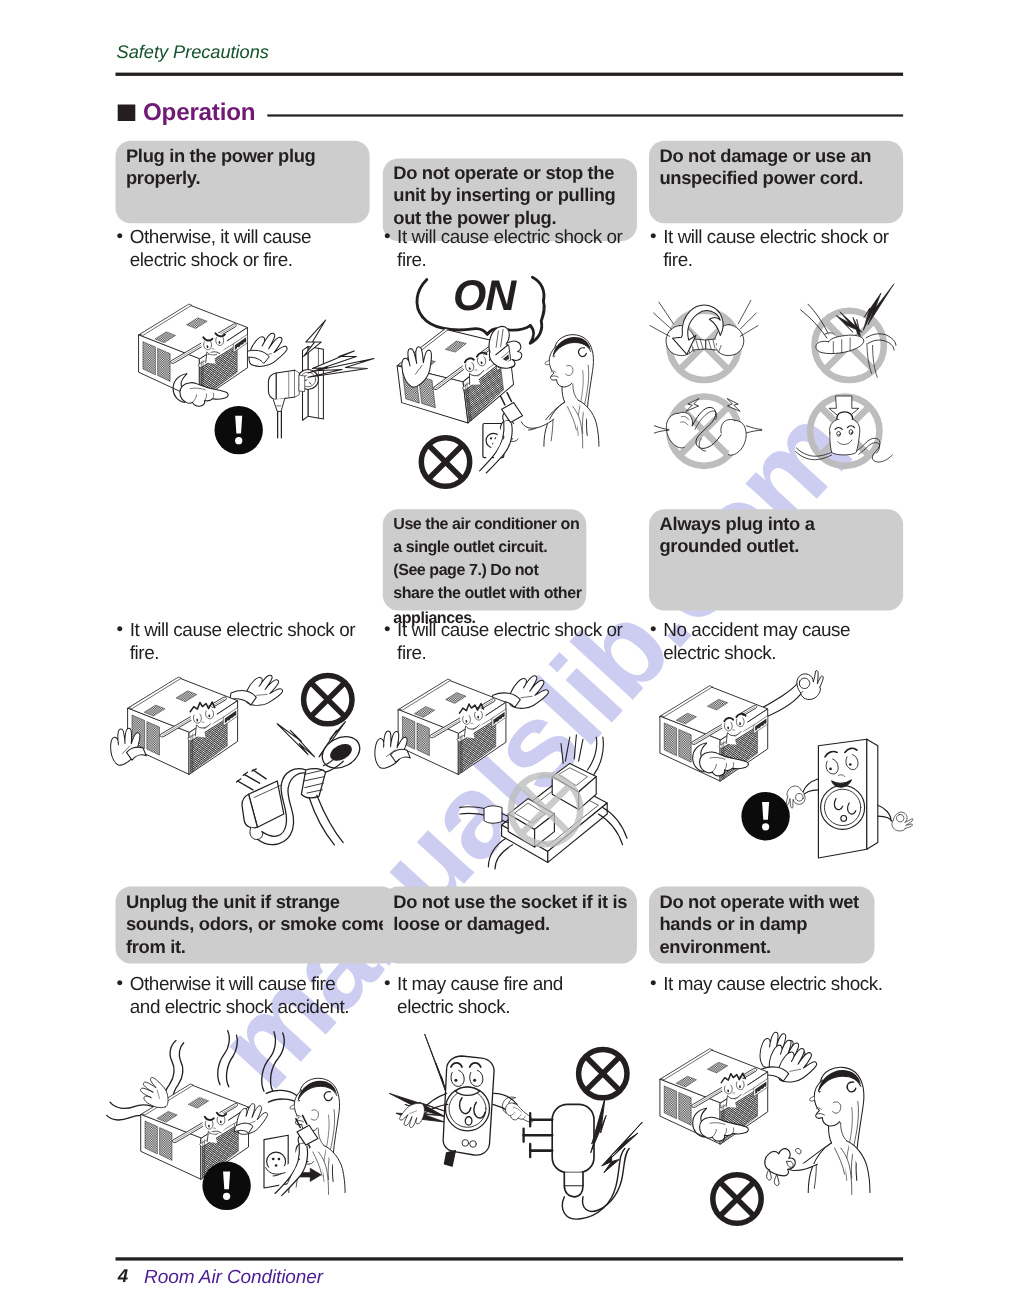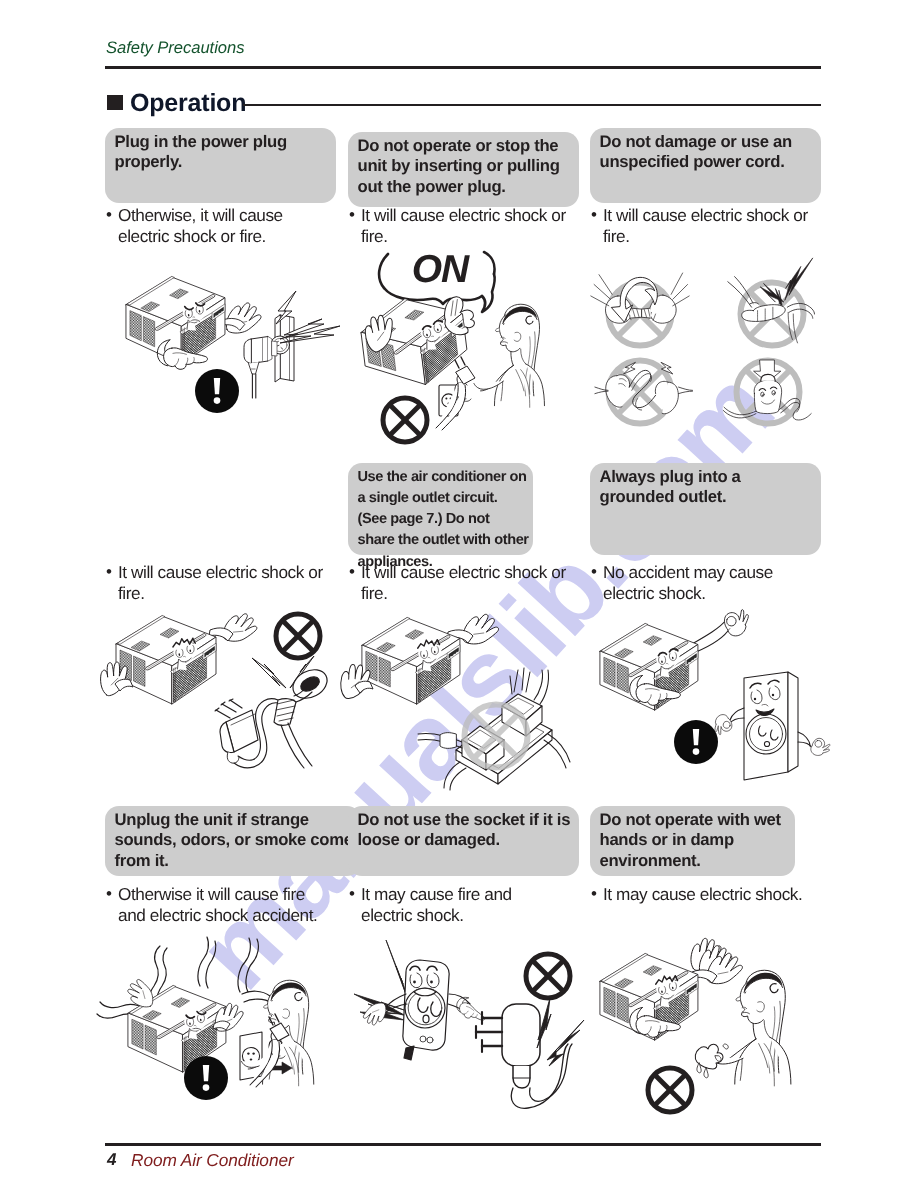"Operation" .sec-title { color: #0f172a -> #701a75; font-size: 25px -> 22px }
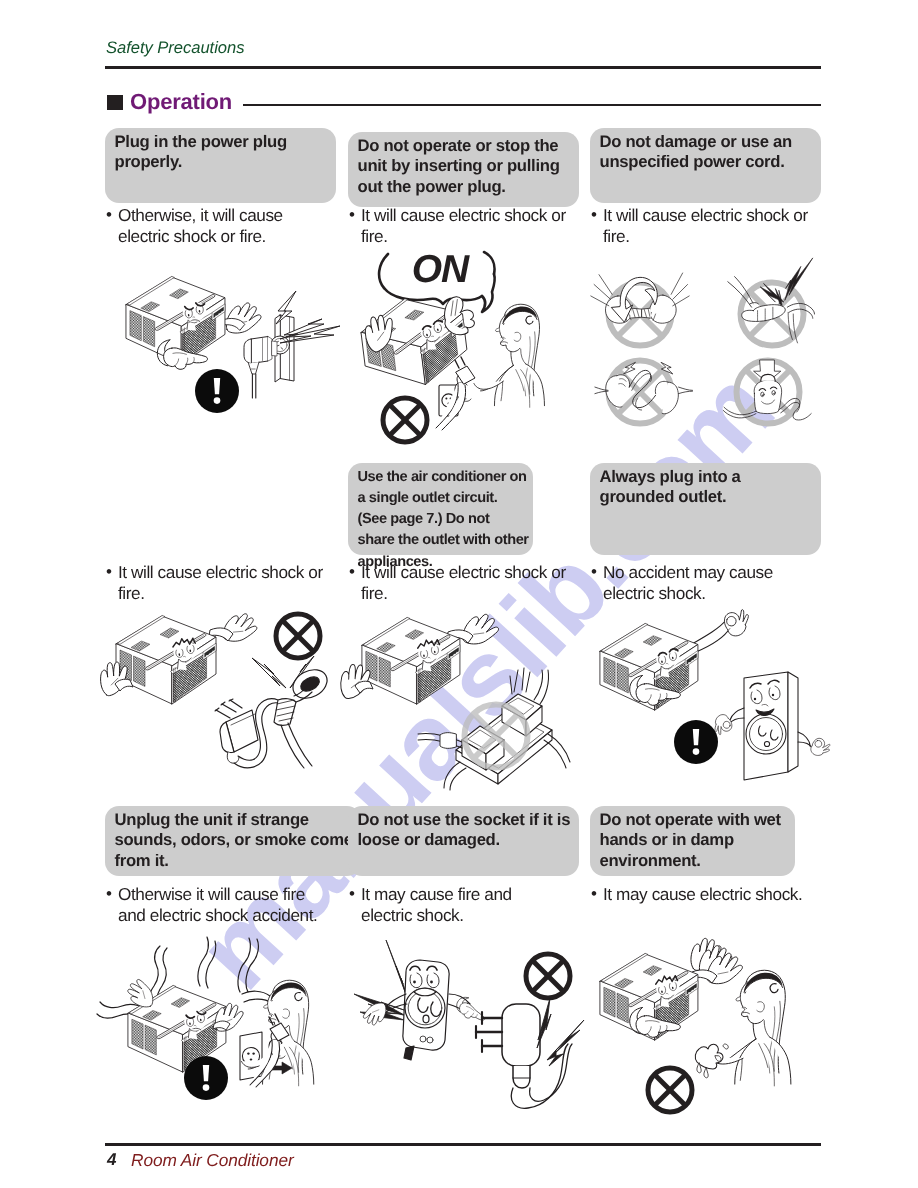"Do not operate or stop" div.cap { top: 132px -> 144px }
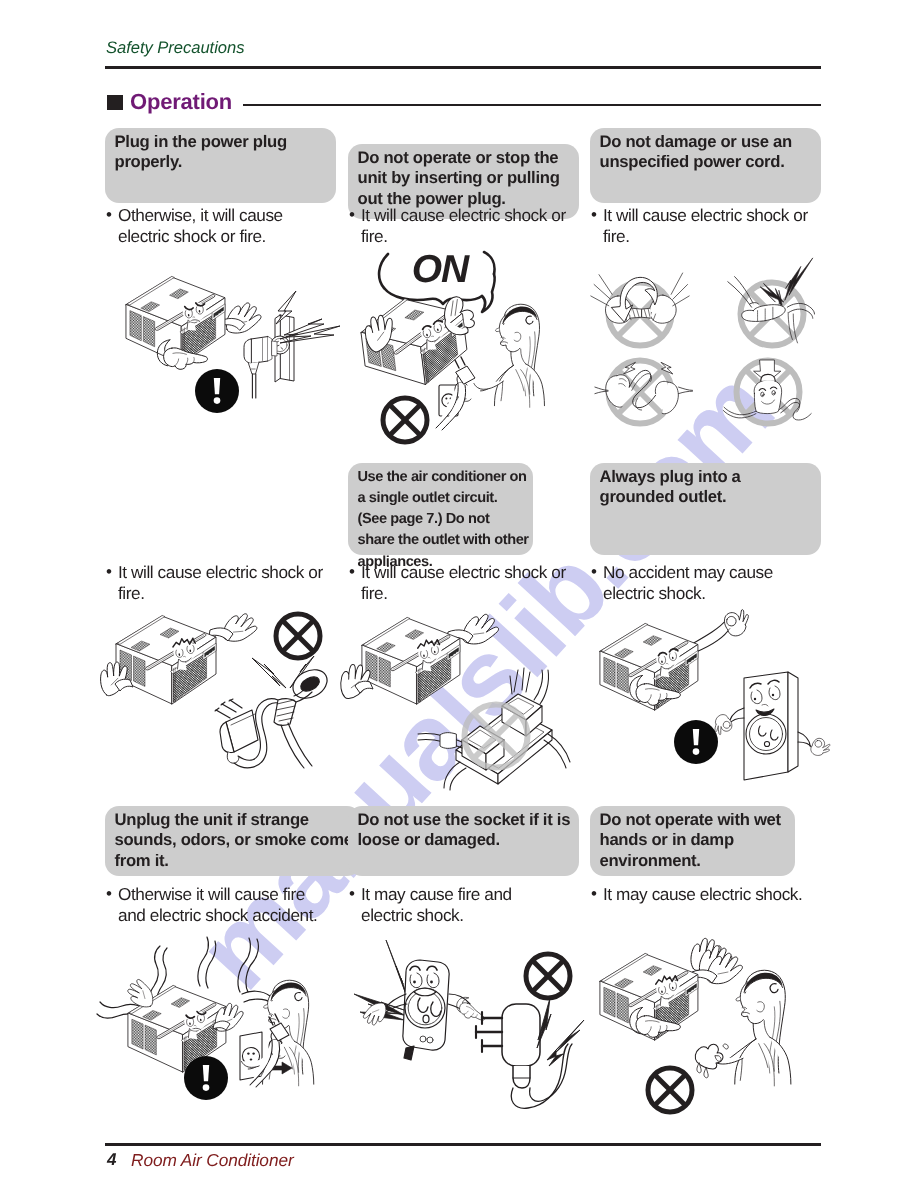"Room Air Conditioner" .ftr-txt { color: #7f1d1d -> #4c1d95 }
